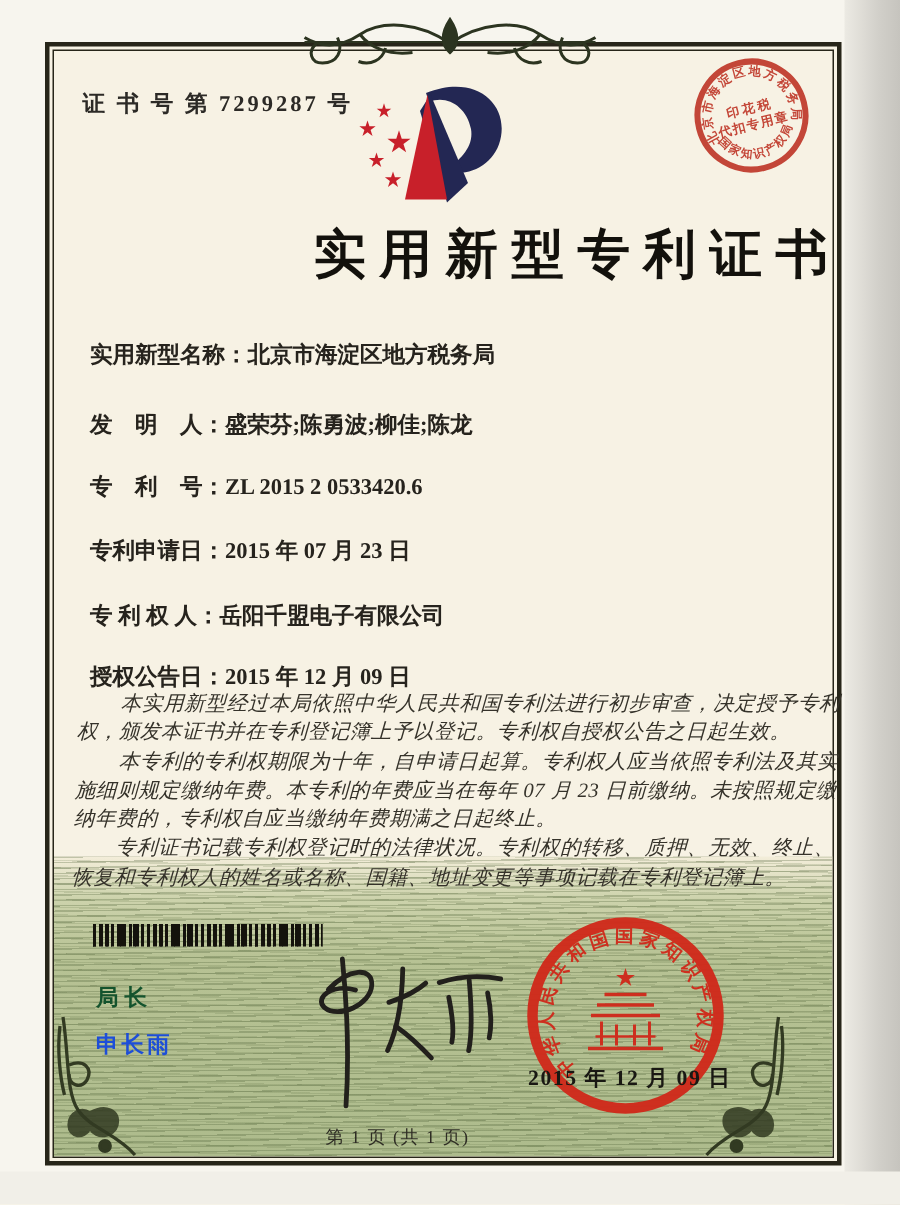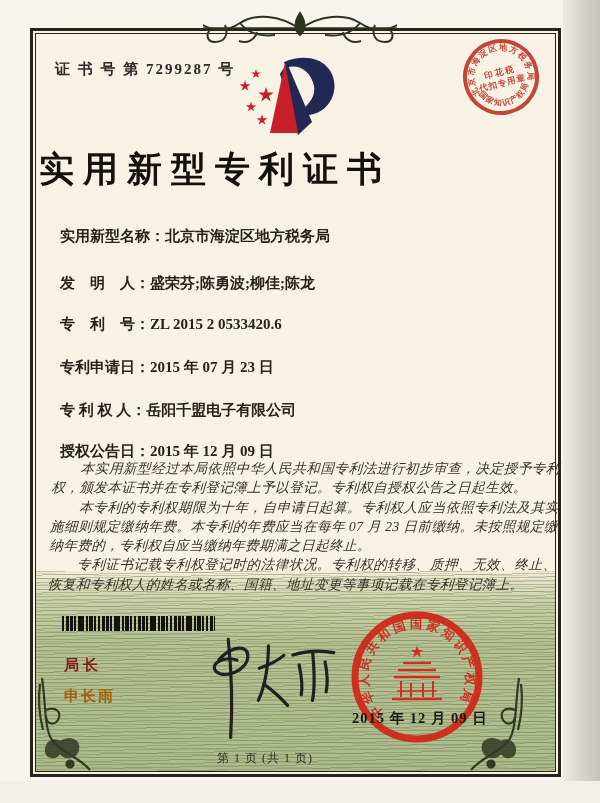"实用新型专利证书" .title { text-align: left -> right }
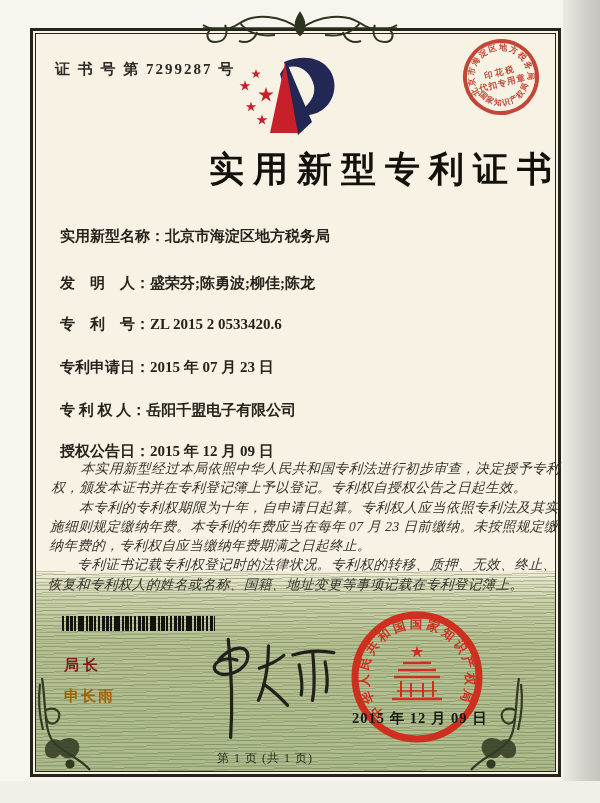"局长" .sig-title { color: #7f1d1d -> #14532d }
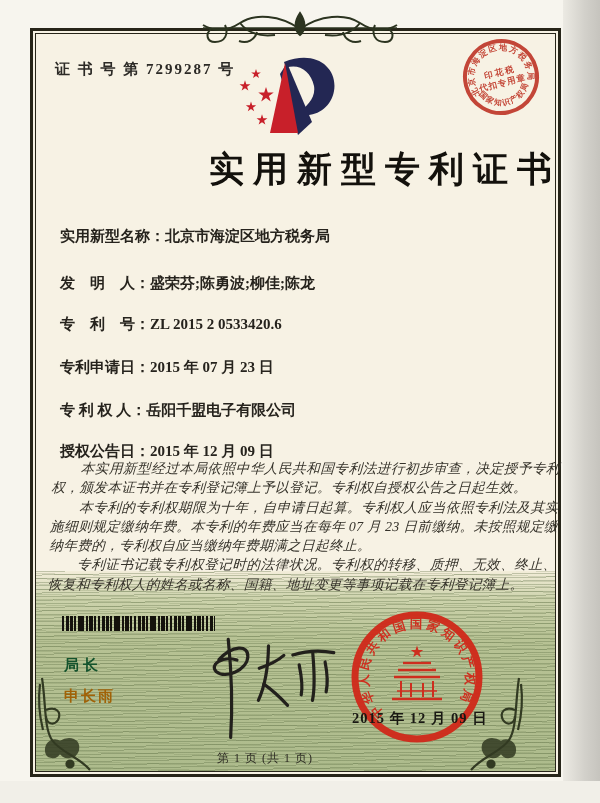"申长雨" .sig-name { color: #a16207 -> #1d4ed8 }
